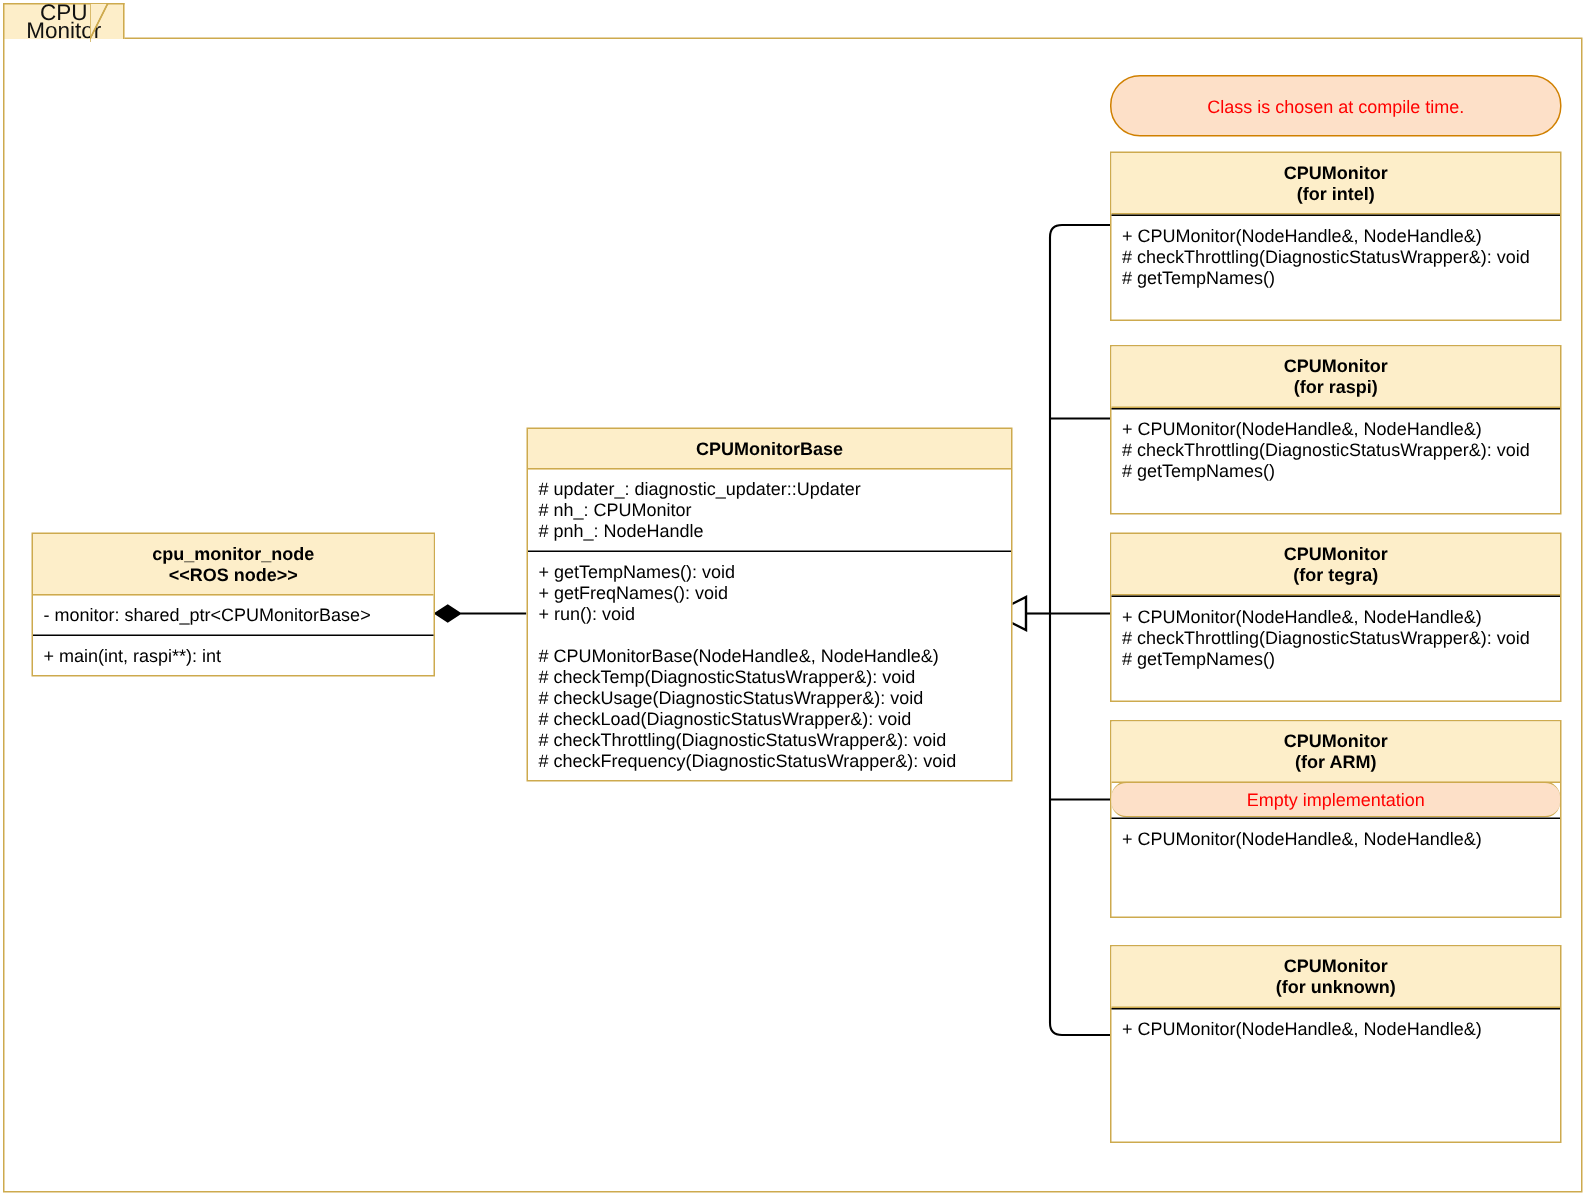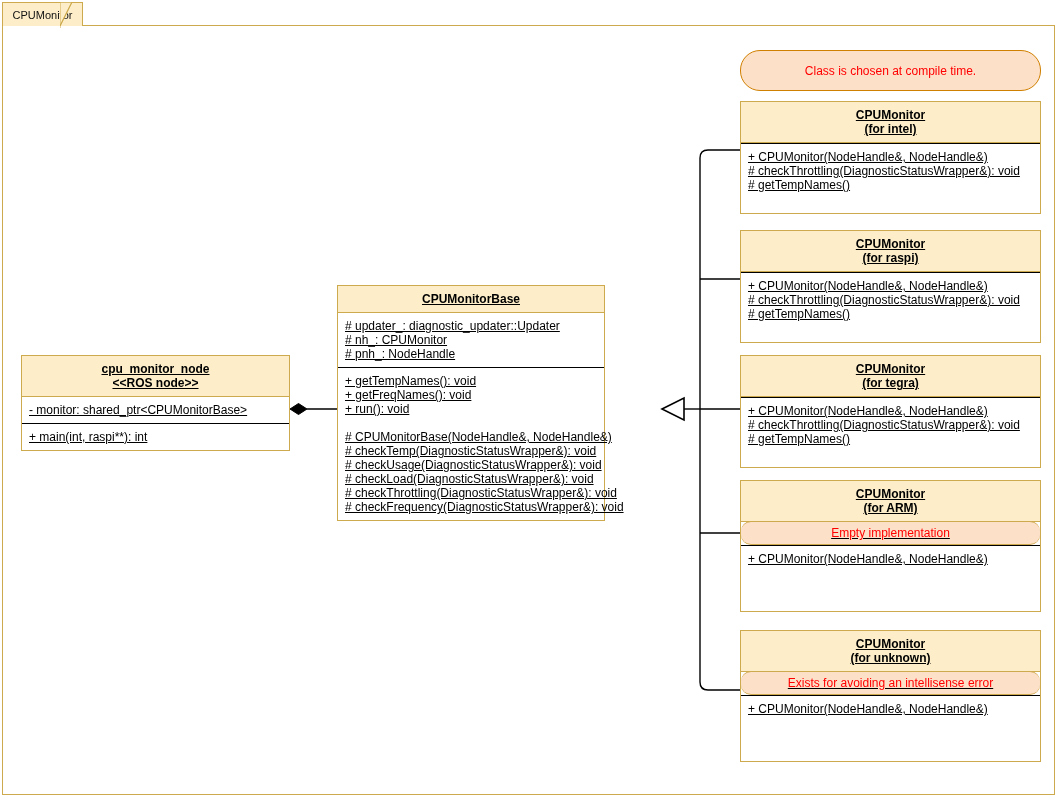"CPU" .pkg-tab { flex-direction: none -> column; font-size: 11px -> 15px }
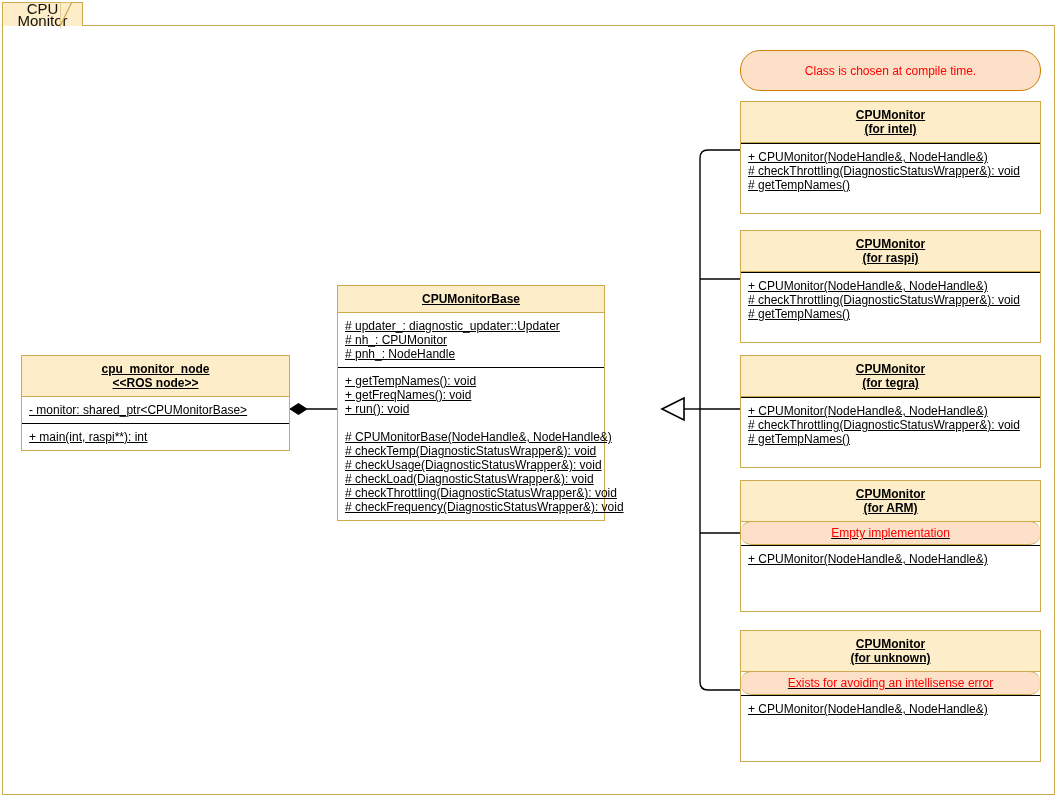"CPUMonitor" .uml-box { text-decoration: underline -> none }
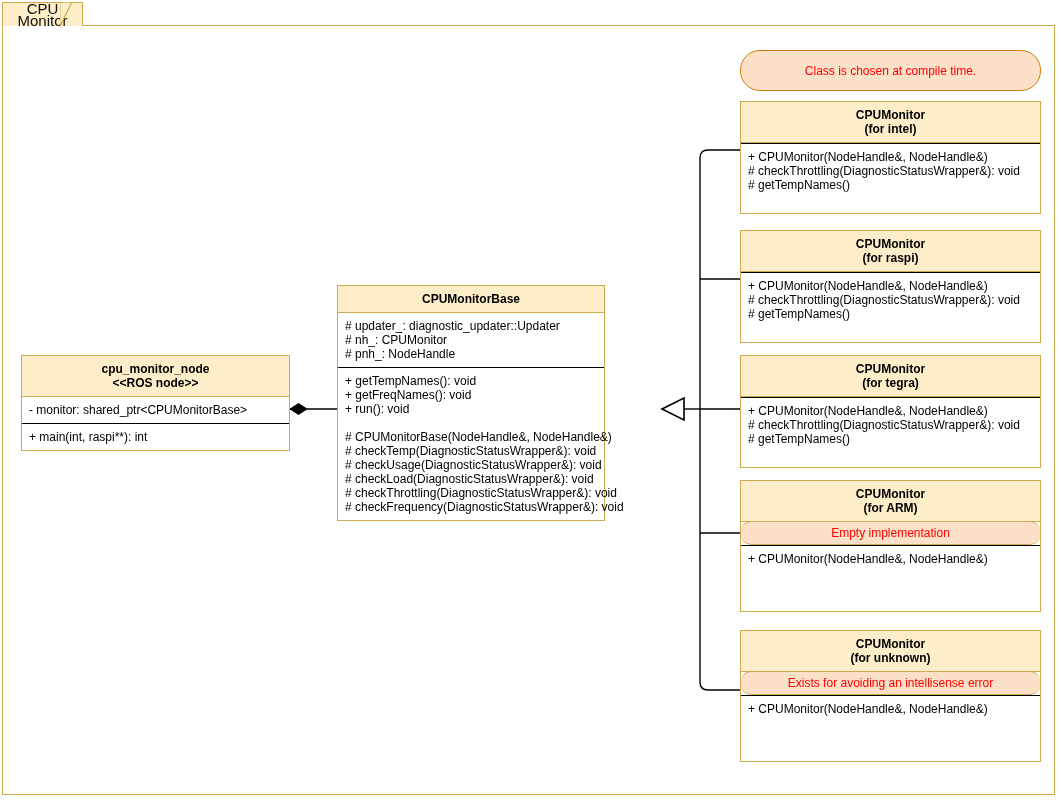"CPUMonitorBase" #base-box { left: 337px -> 351px; width: 268px -> 324px }
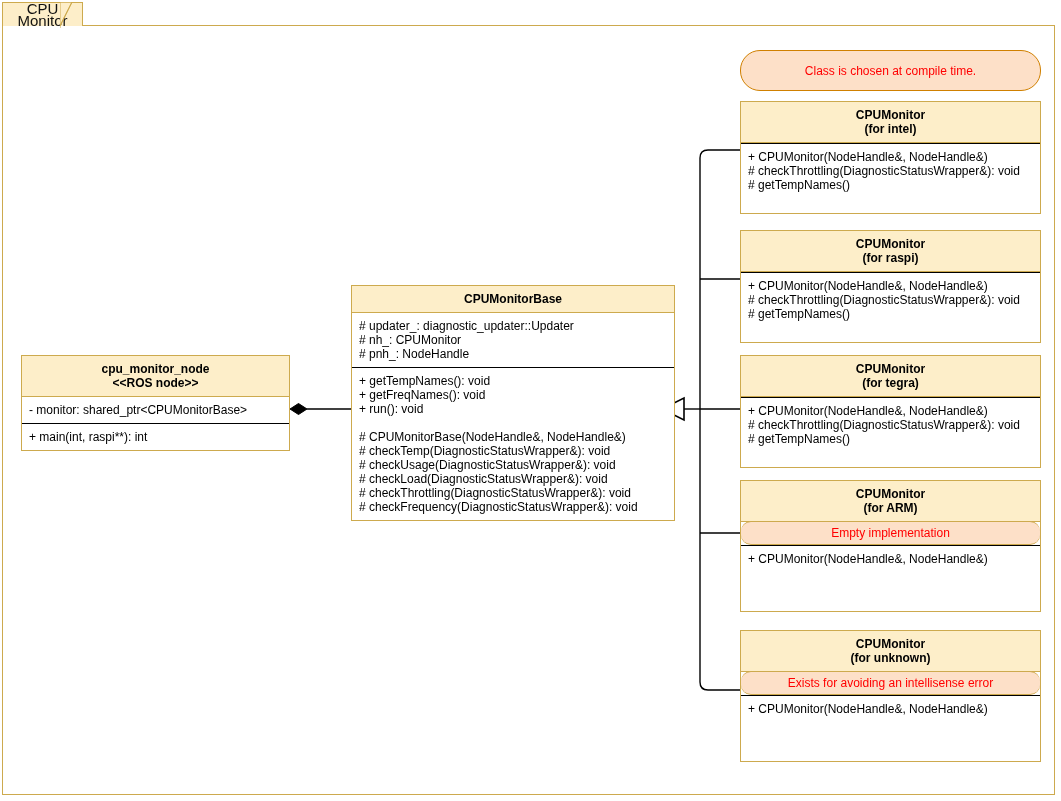"Exists for avoiding an intellisense" div.uml-note-row { html: <div>Exists for avoiding an intellisense error</div> -> none }
